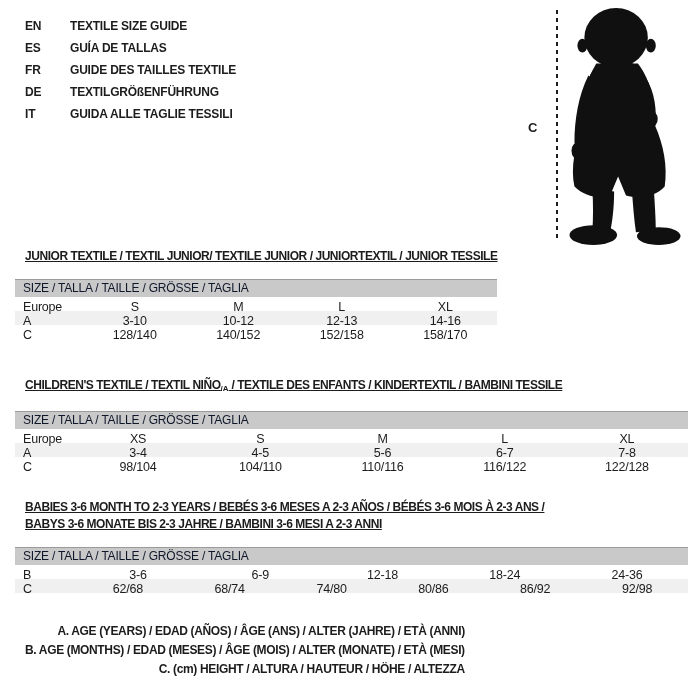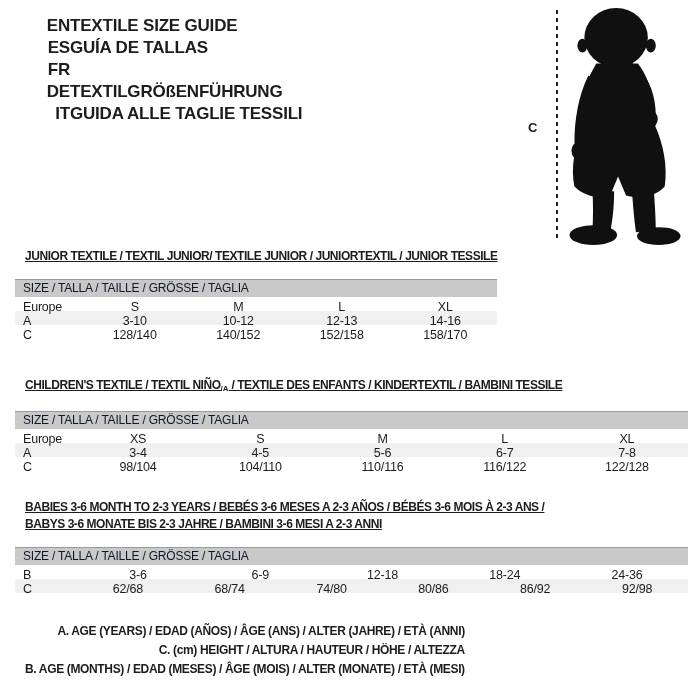"EN" .lang-row { font-size: 17px -> 12px; text-align: right -> none }
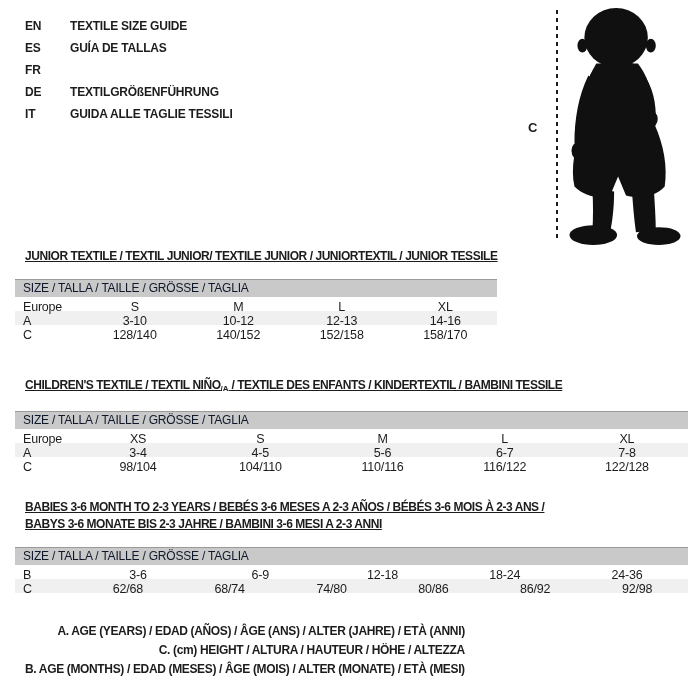"GUIDE DES TAILLES TEXTILE" span.lang-label { html: none -> <span>GUIDE DES TAILLES TEXTILE</span> }
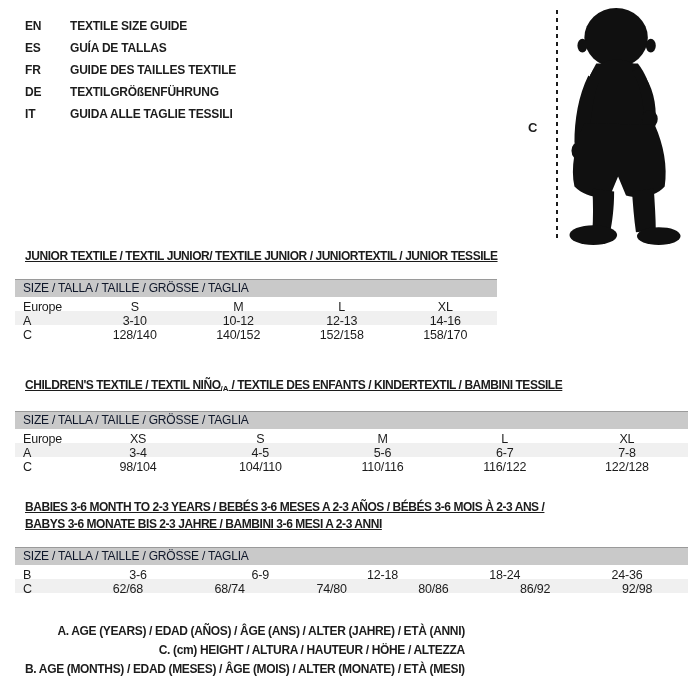"C. (cm) HEIGHT / ALTURA" div.foot-line { order: before "B. AGE (MONTHS) / EDAD" -> after "B. AGE (MONTHS) / EDAD" }
